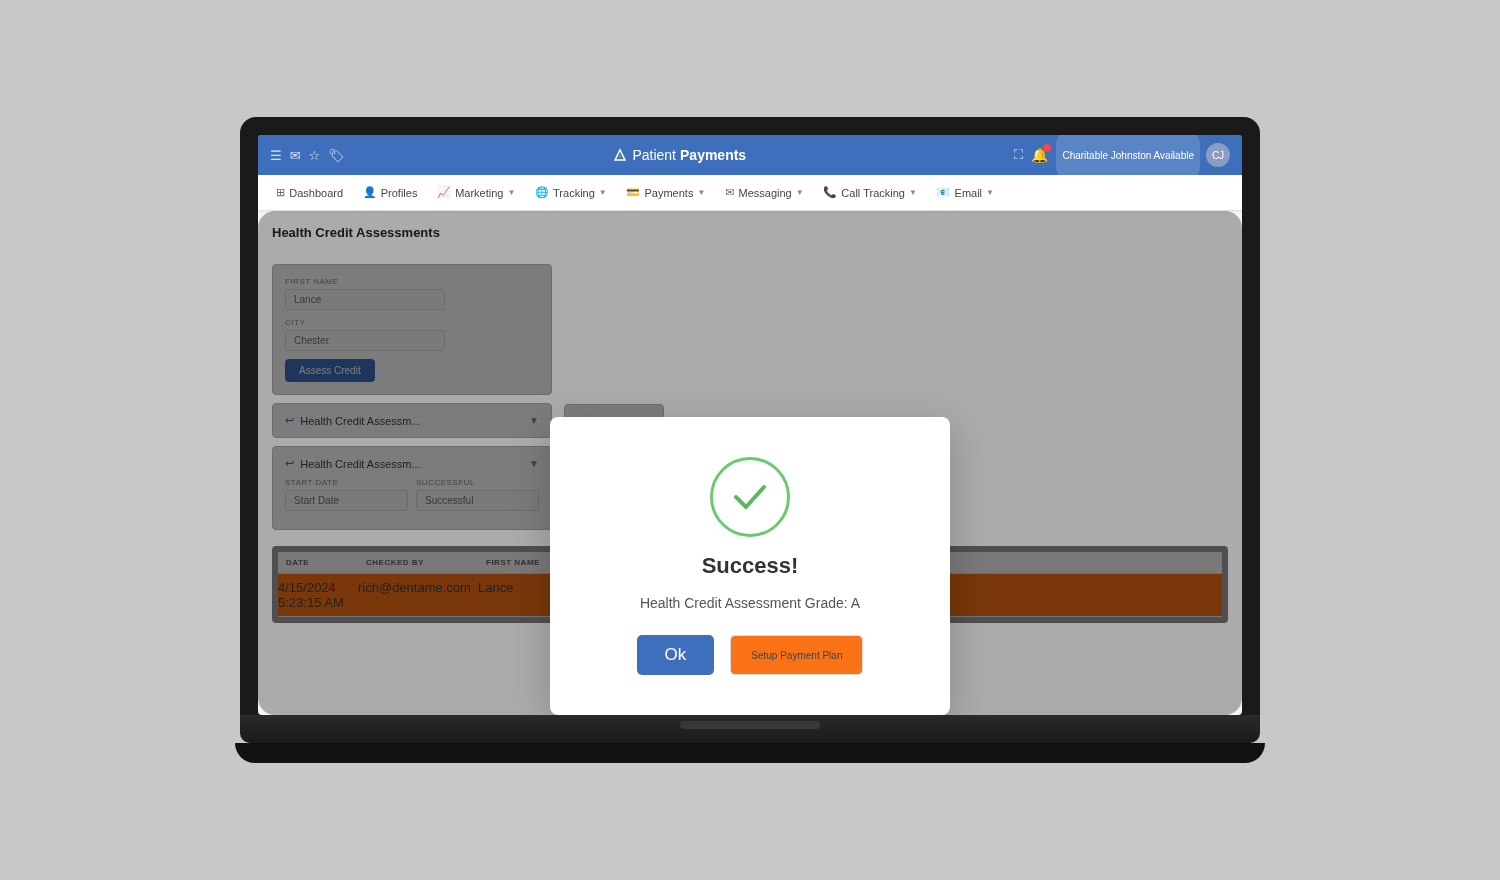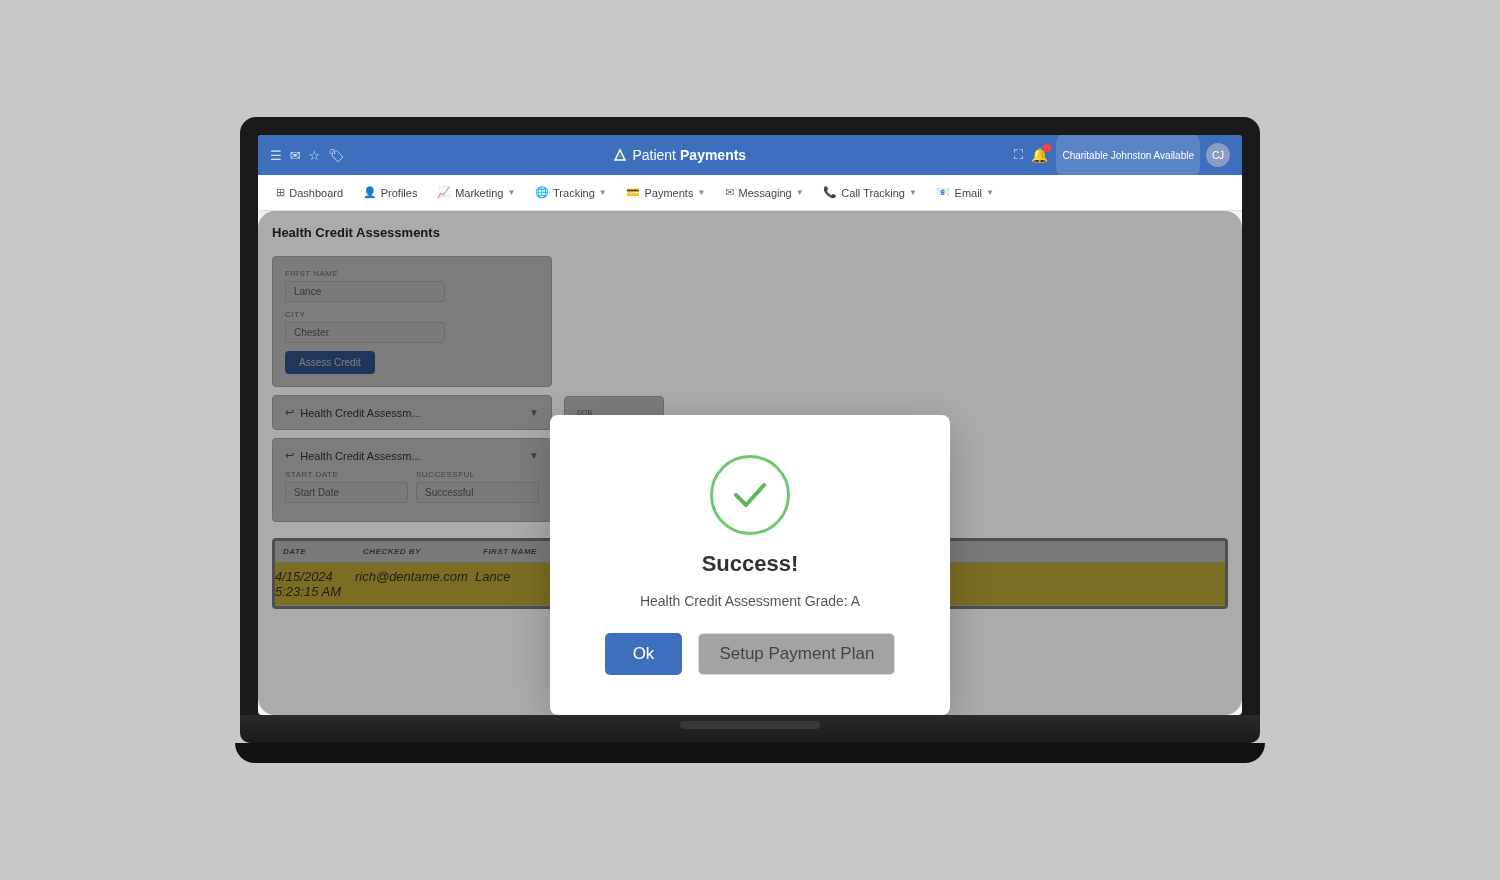"Health Credit Assessments" .page-title { margin-bottom: 16px -> 24px }
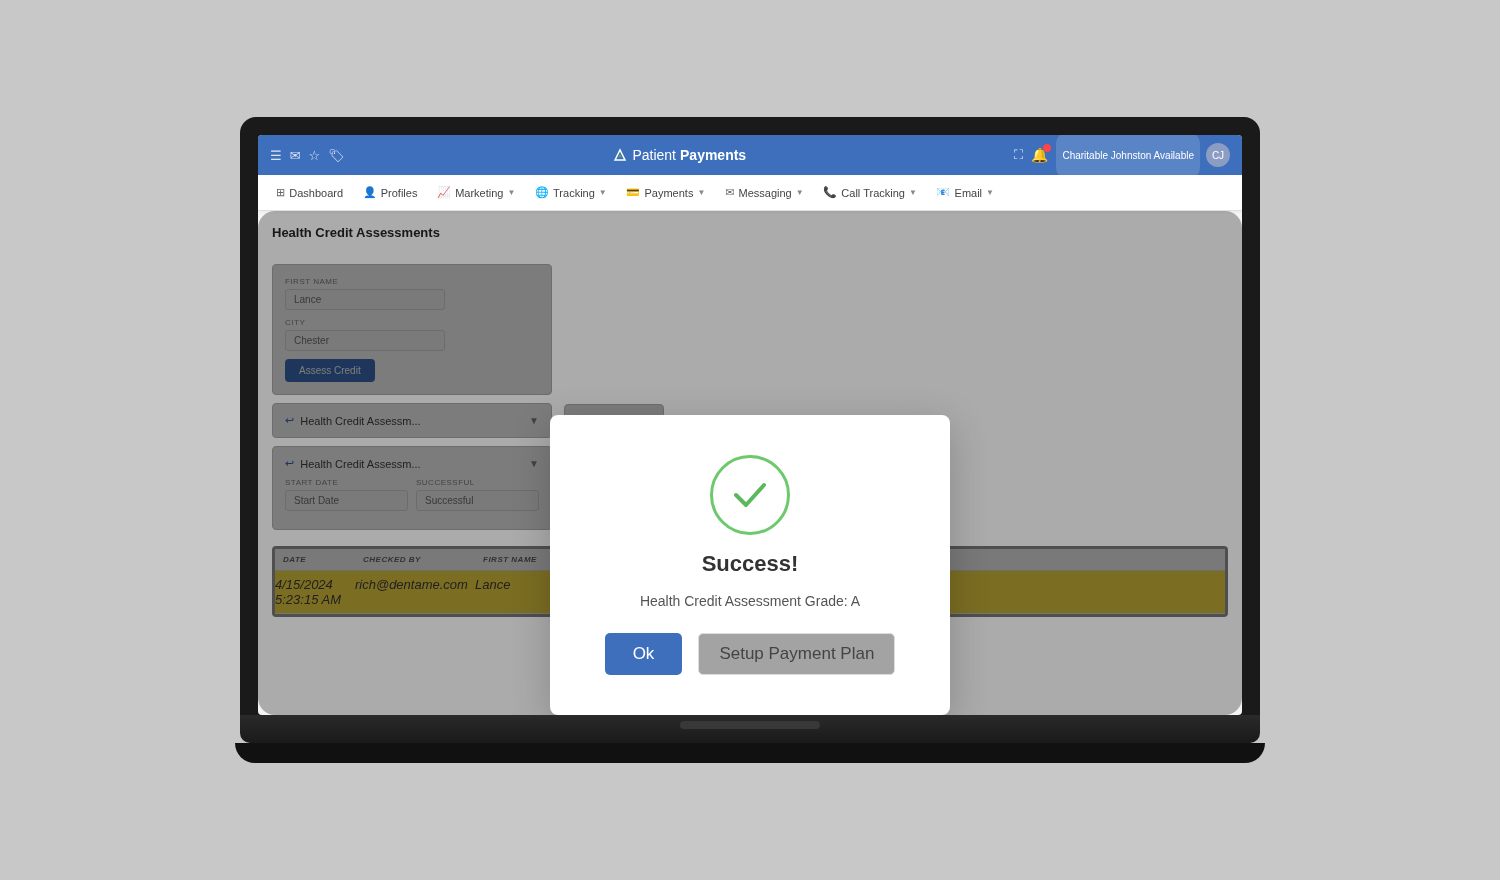"DATE" .results-table { background: #fde047 -> #f97316; border: 3px solid #a3a3a3 -> 6px solid #a3a3a3; font-style: italic -> none }
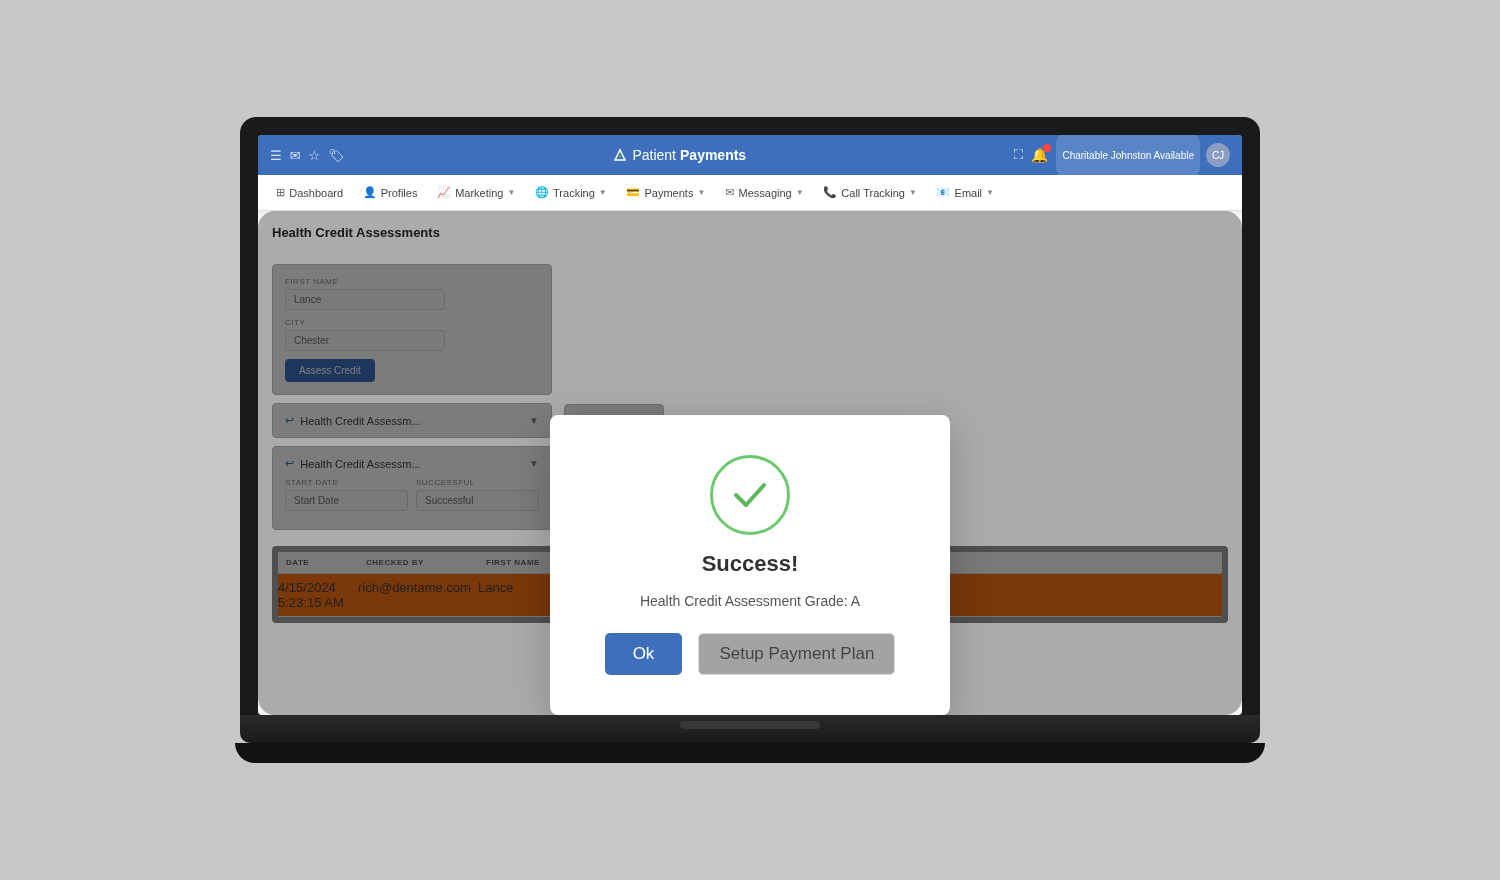"Setup Payment Plan" .btn-setup { background: #a3a3a3 -> #f97316; font-size: 17px -> 10px }
